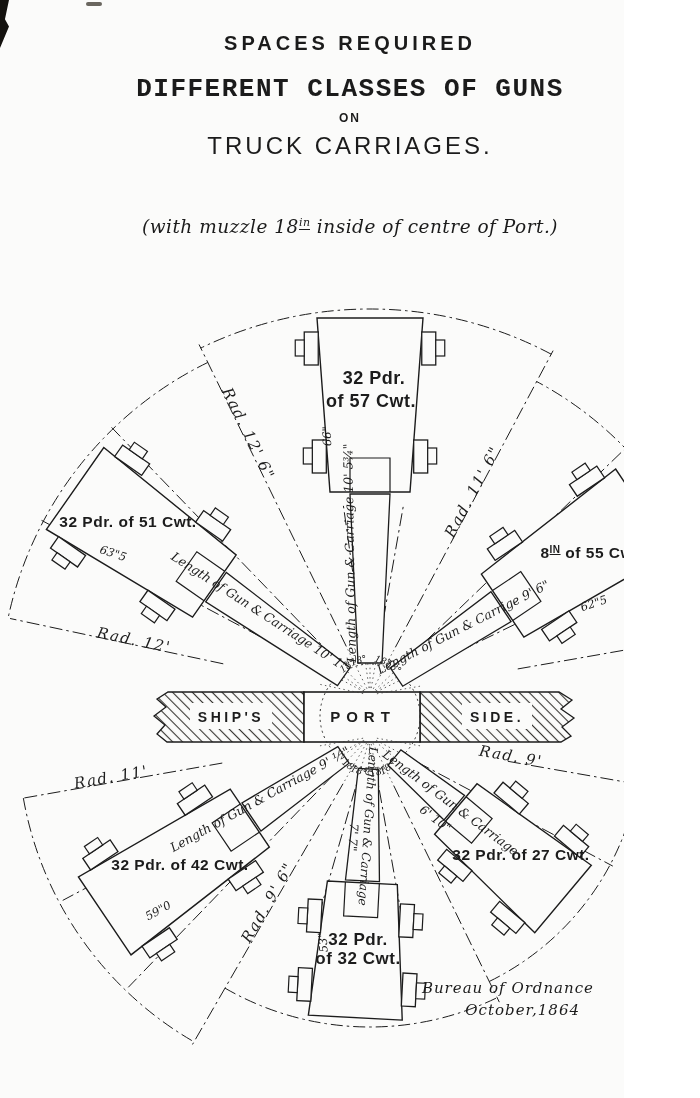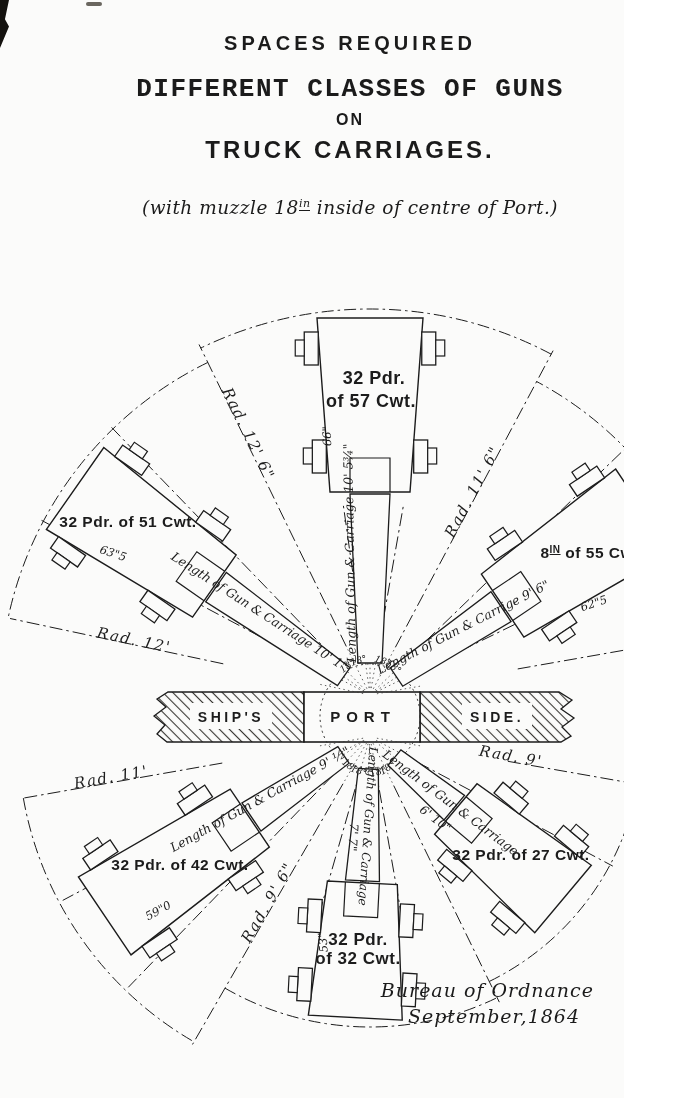"ON" .t4 { font-size: 16px -> 12px }
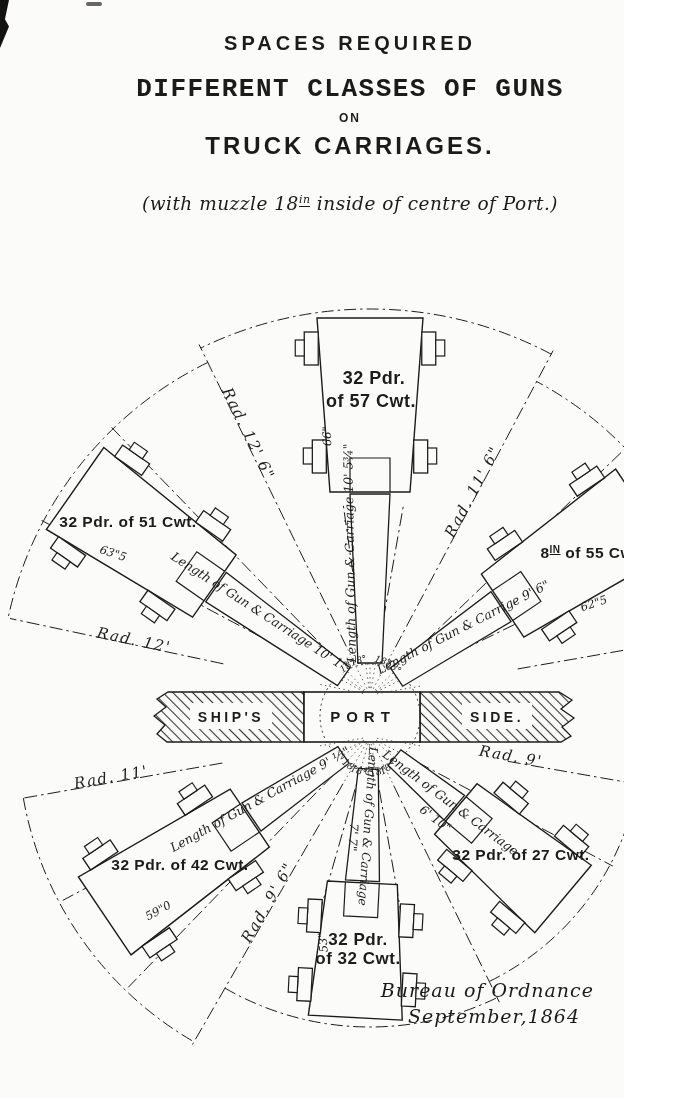"TRUCK CARRIAGES." .t5 { font-weight: bold -> normal }
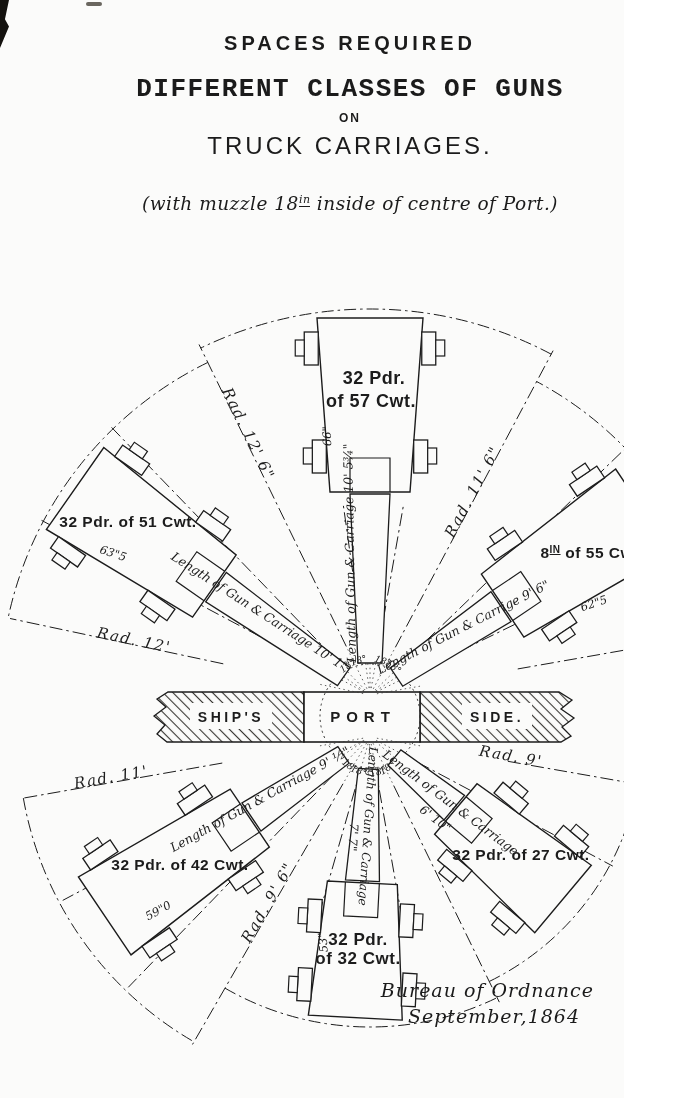"(with muzzle 18in inside of" .subtitle { margin-top: 33px -> 56px }
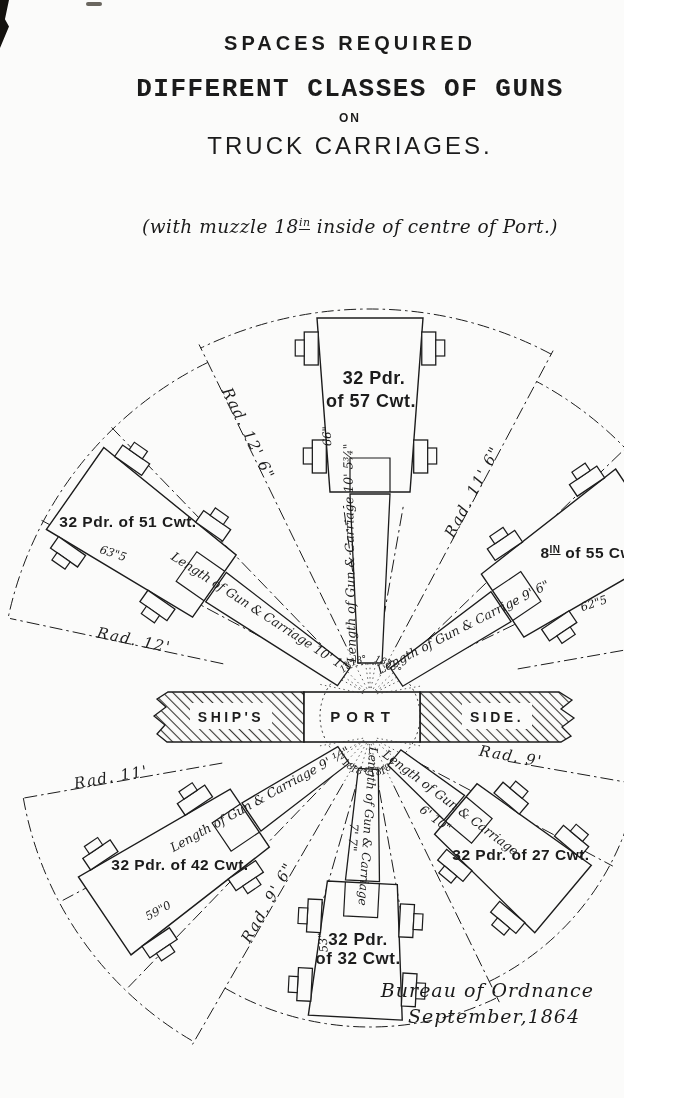"Bureau of Ordnance" .attribution { font-size: 19px -> 15px }
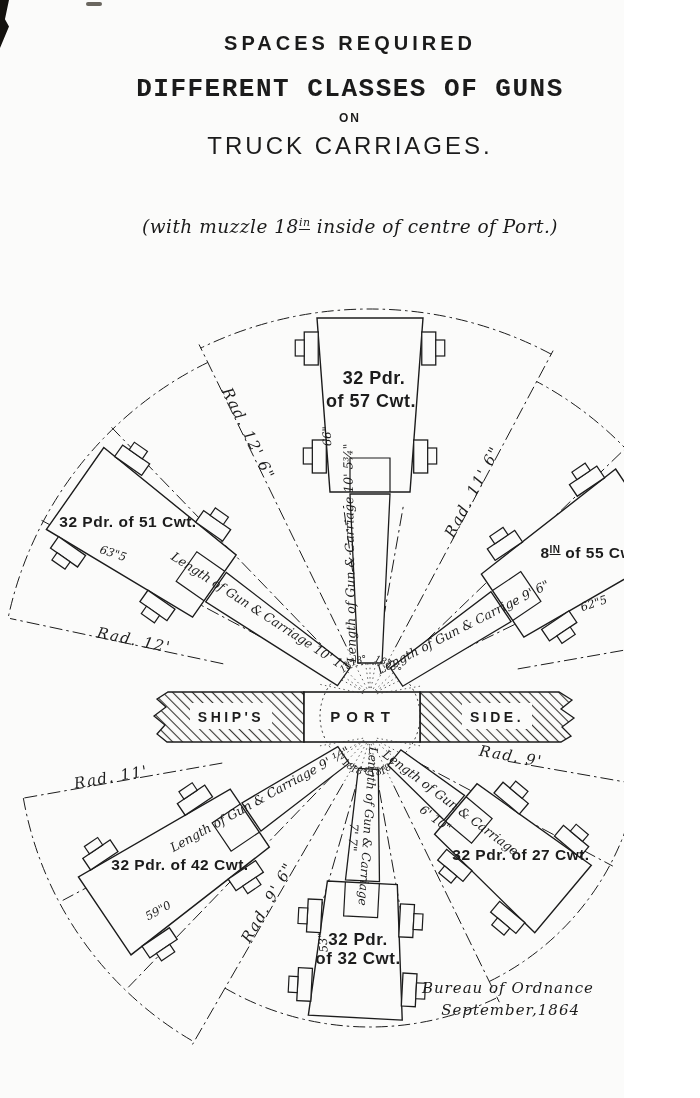"September,1864" div.attr2 { text: September,1864 -> October,1864 }
